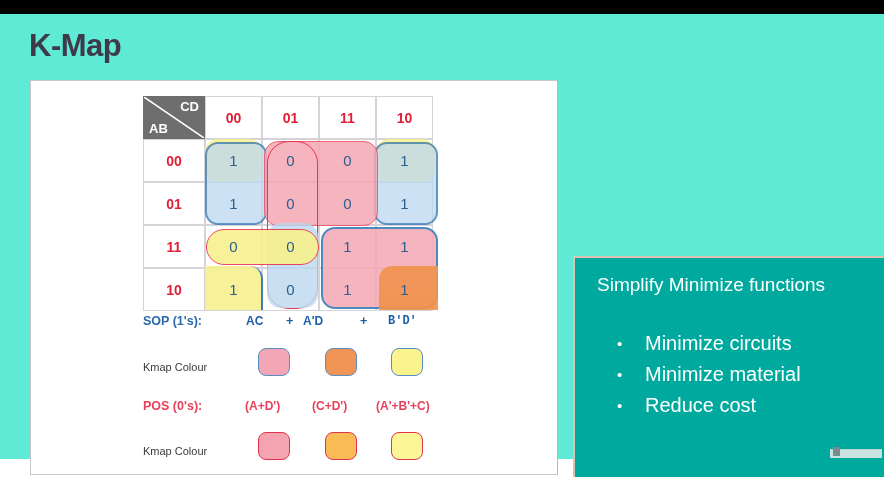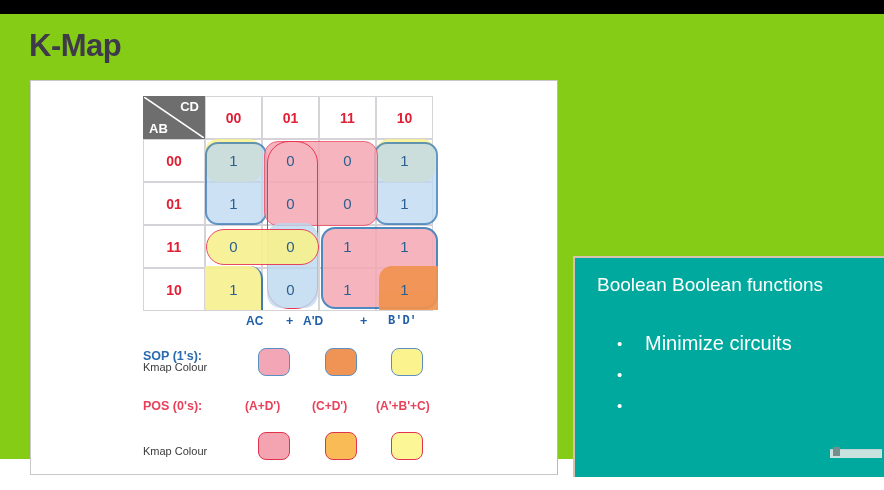"K-Map" #slide { background: #84cc16 -> #5eead4 }
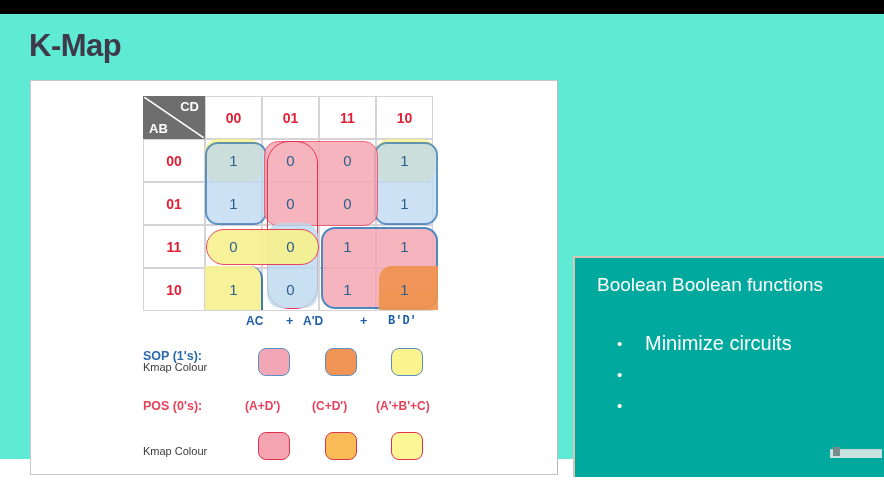"Boolean Boolean functions" div.teal-head { text: Boolean Boolean -> Simplify Minimize }
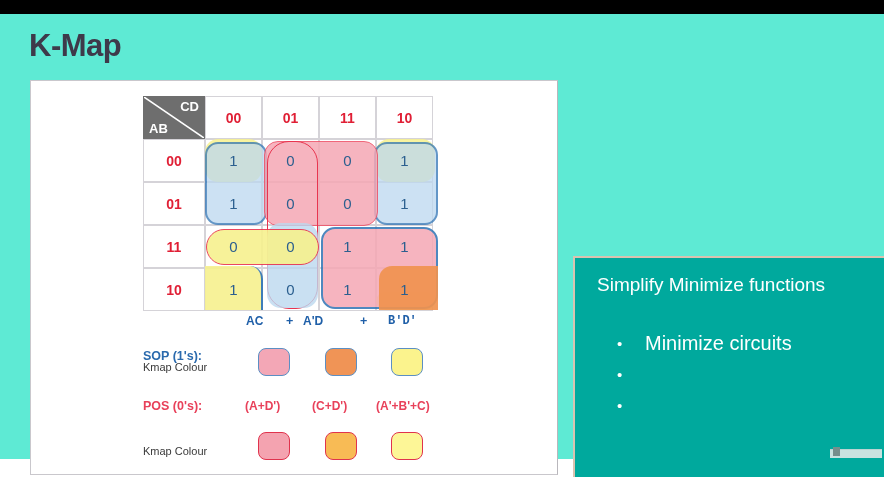"SOP (1's):" .lg-label.sop { margin-top: 35px -> none }
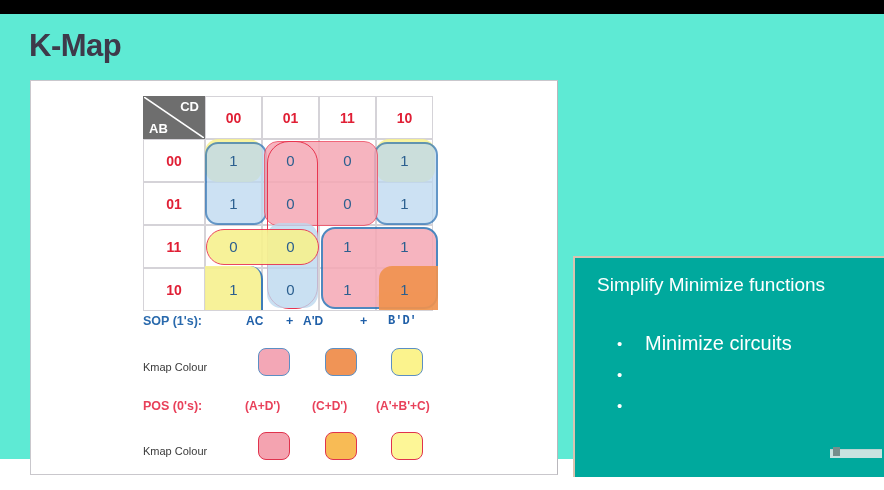"Minimize material" span { html: none -> <span>Minimize material</span> }
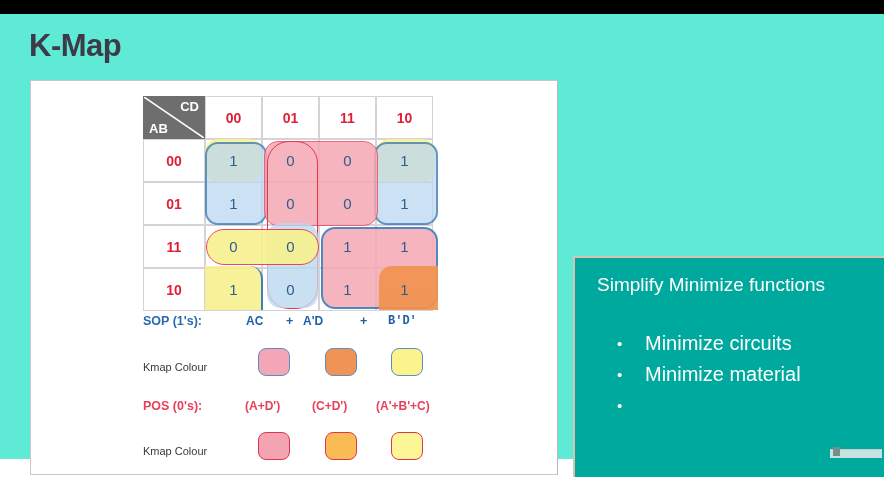"Reduce cost" span { html: none -> <span>Reduce cost</span> }
